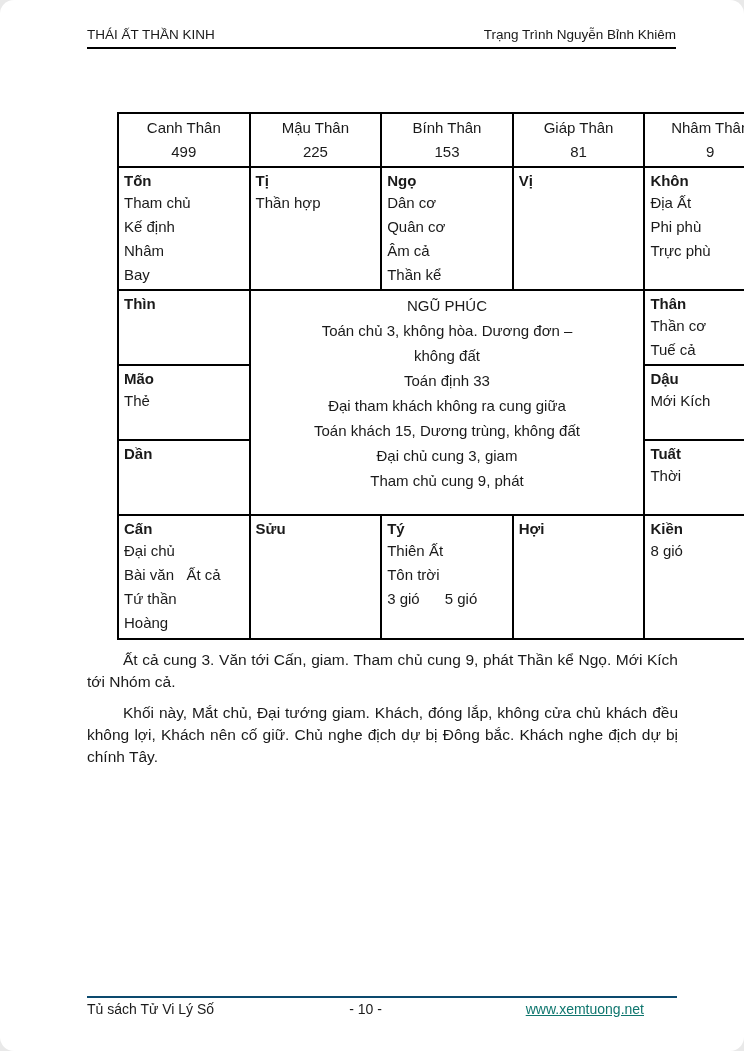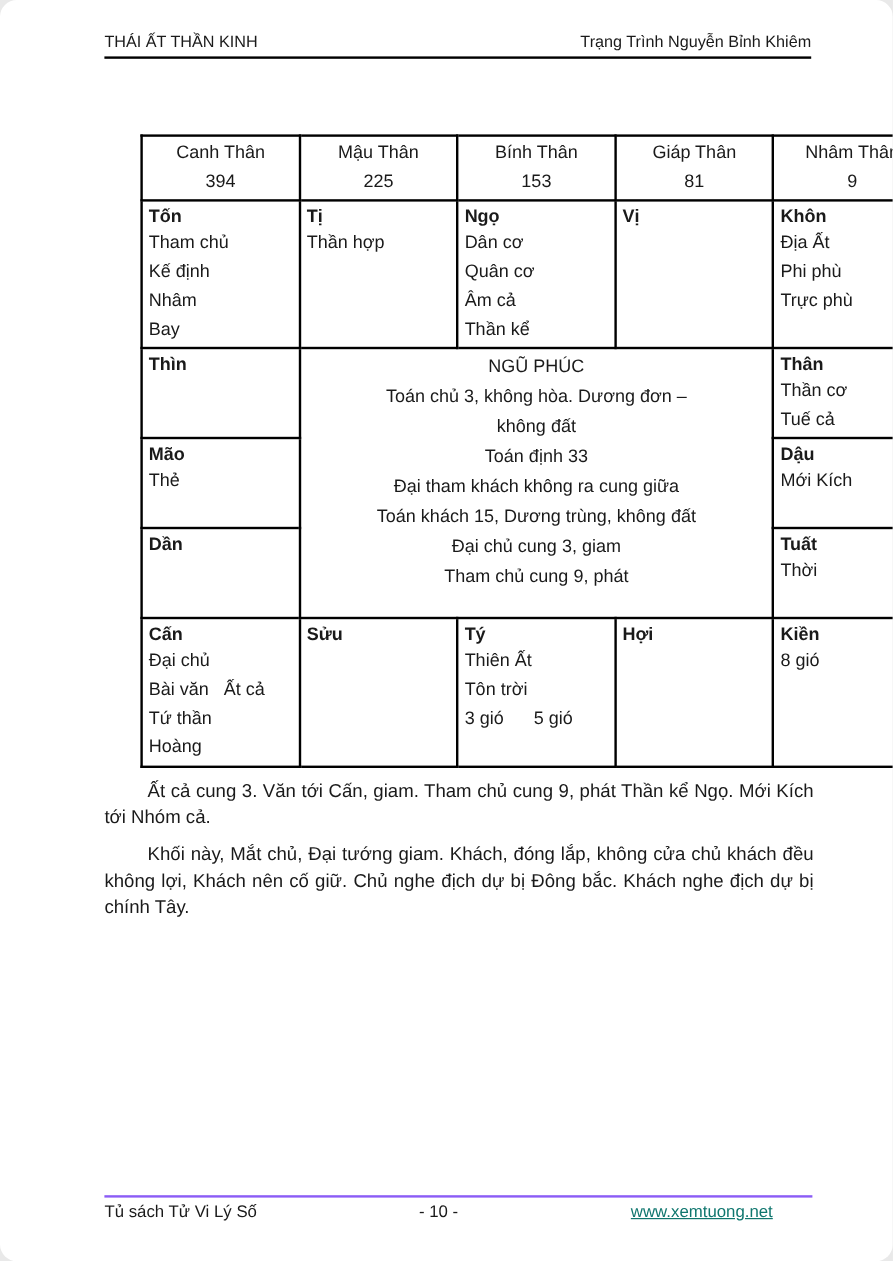"394" div { text: 394 -> 499 }
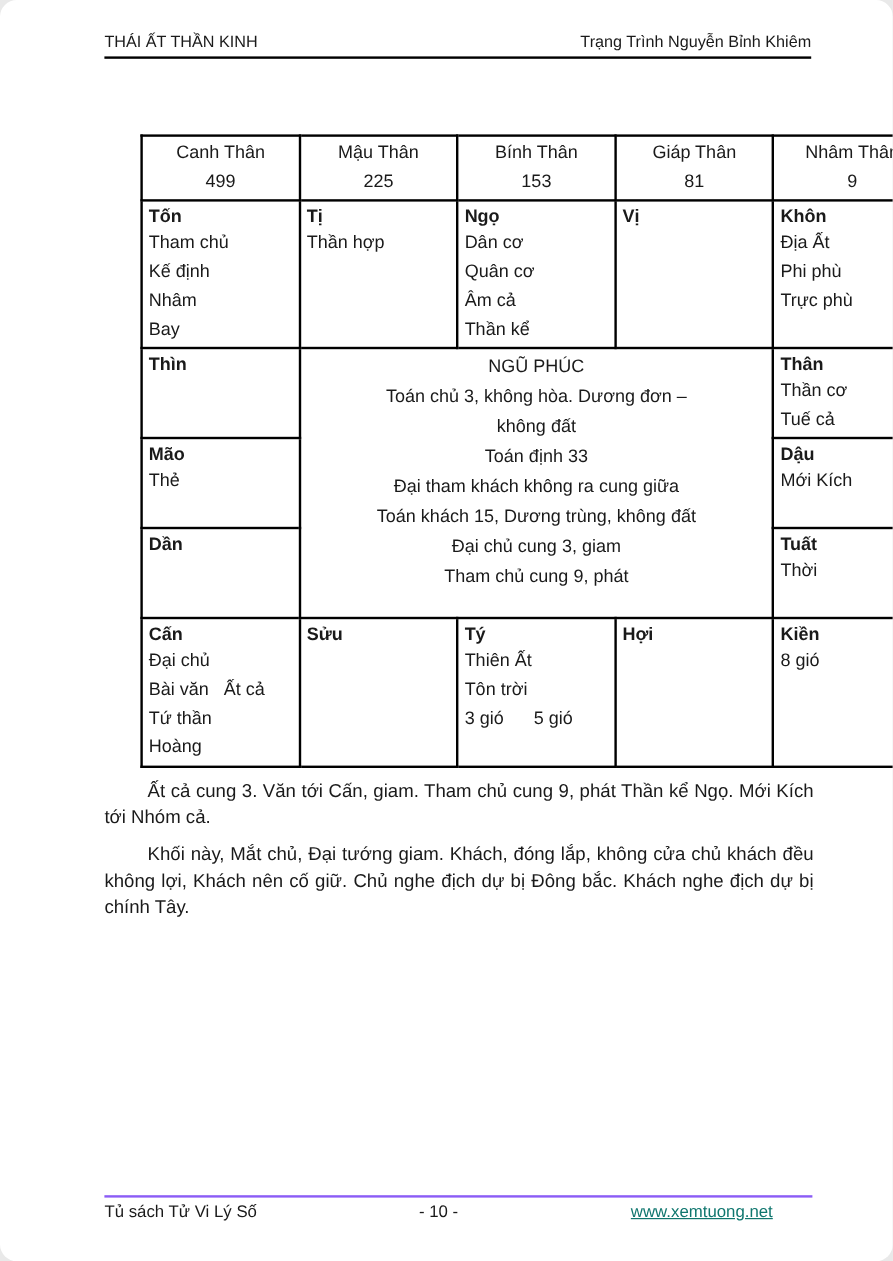"Tủ sách Tử Vi Lý" .footer { border-top: 2px solid #8b5cf6 -> 2px solid #0c4a6e }
